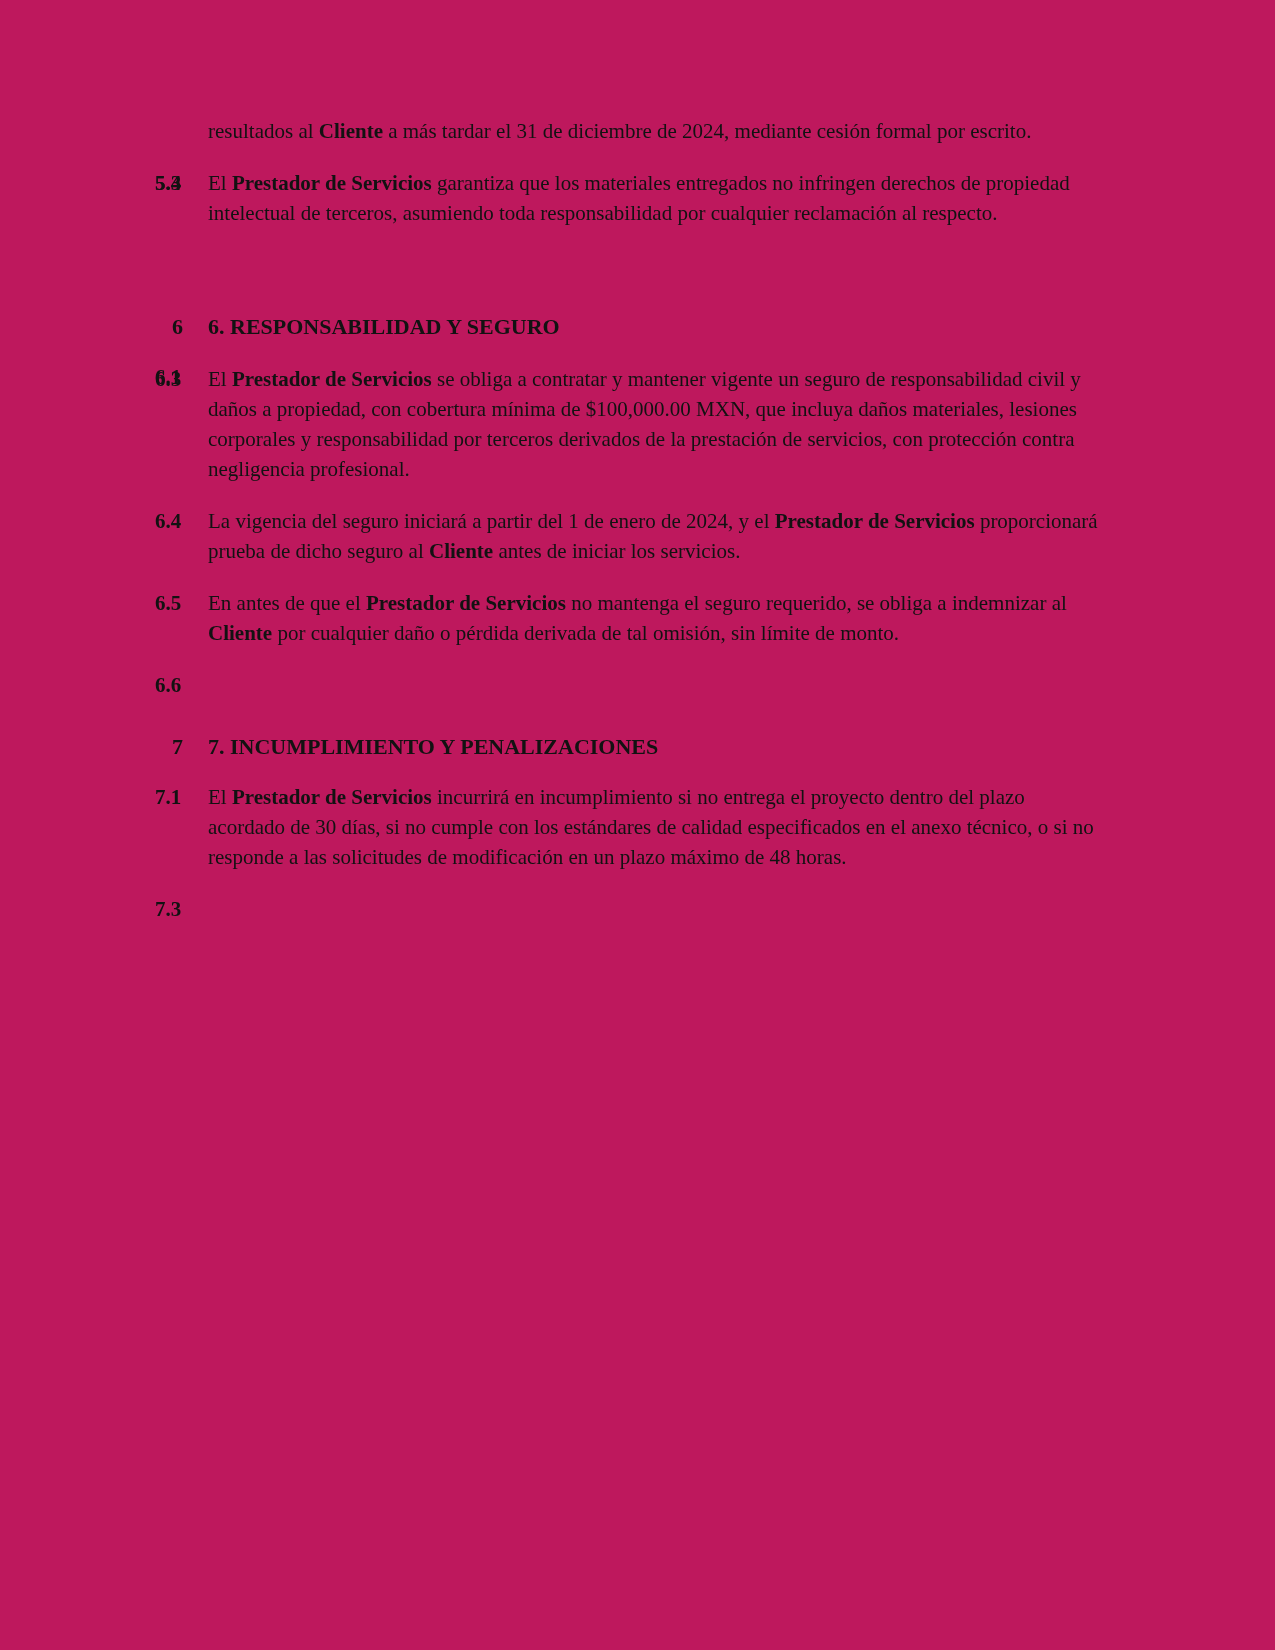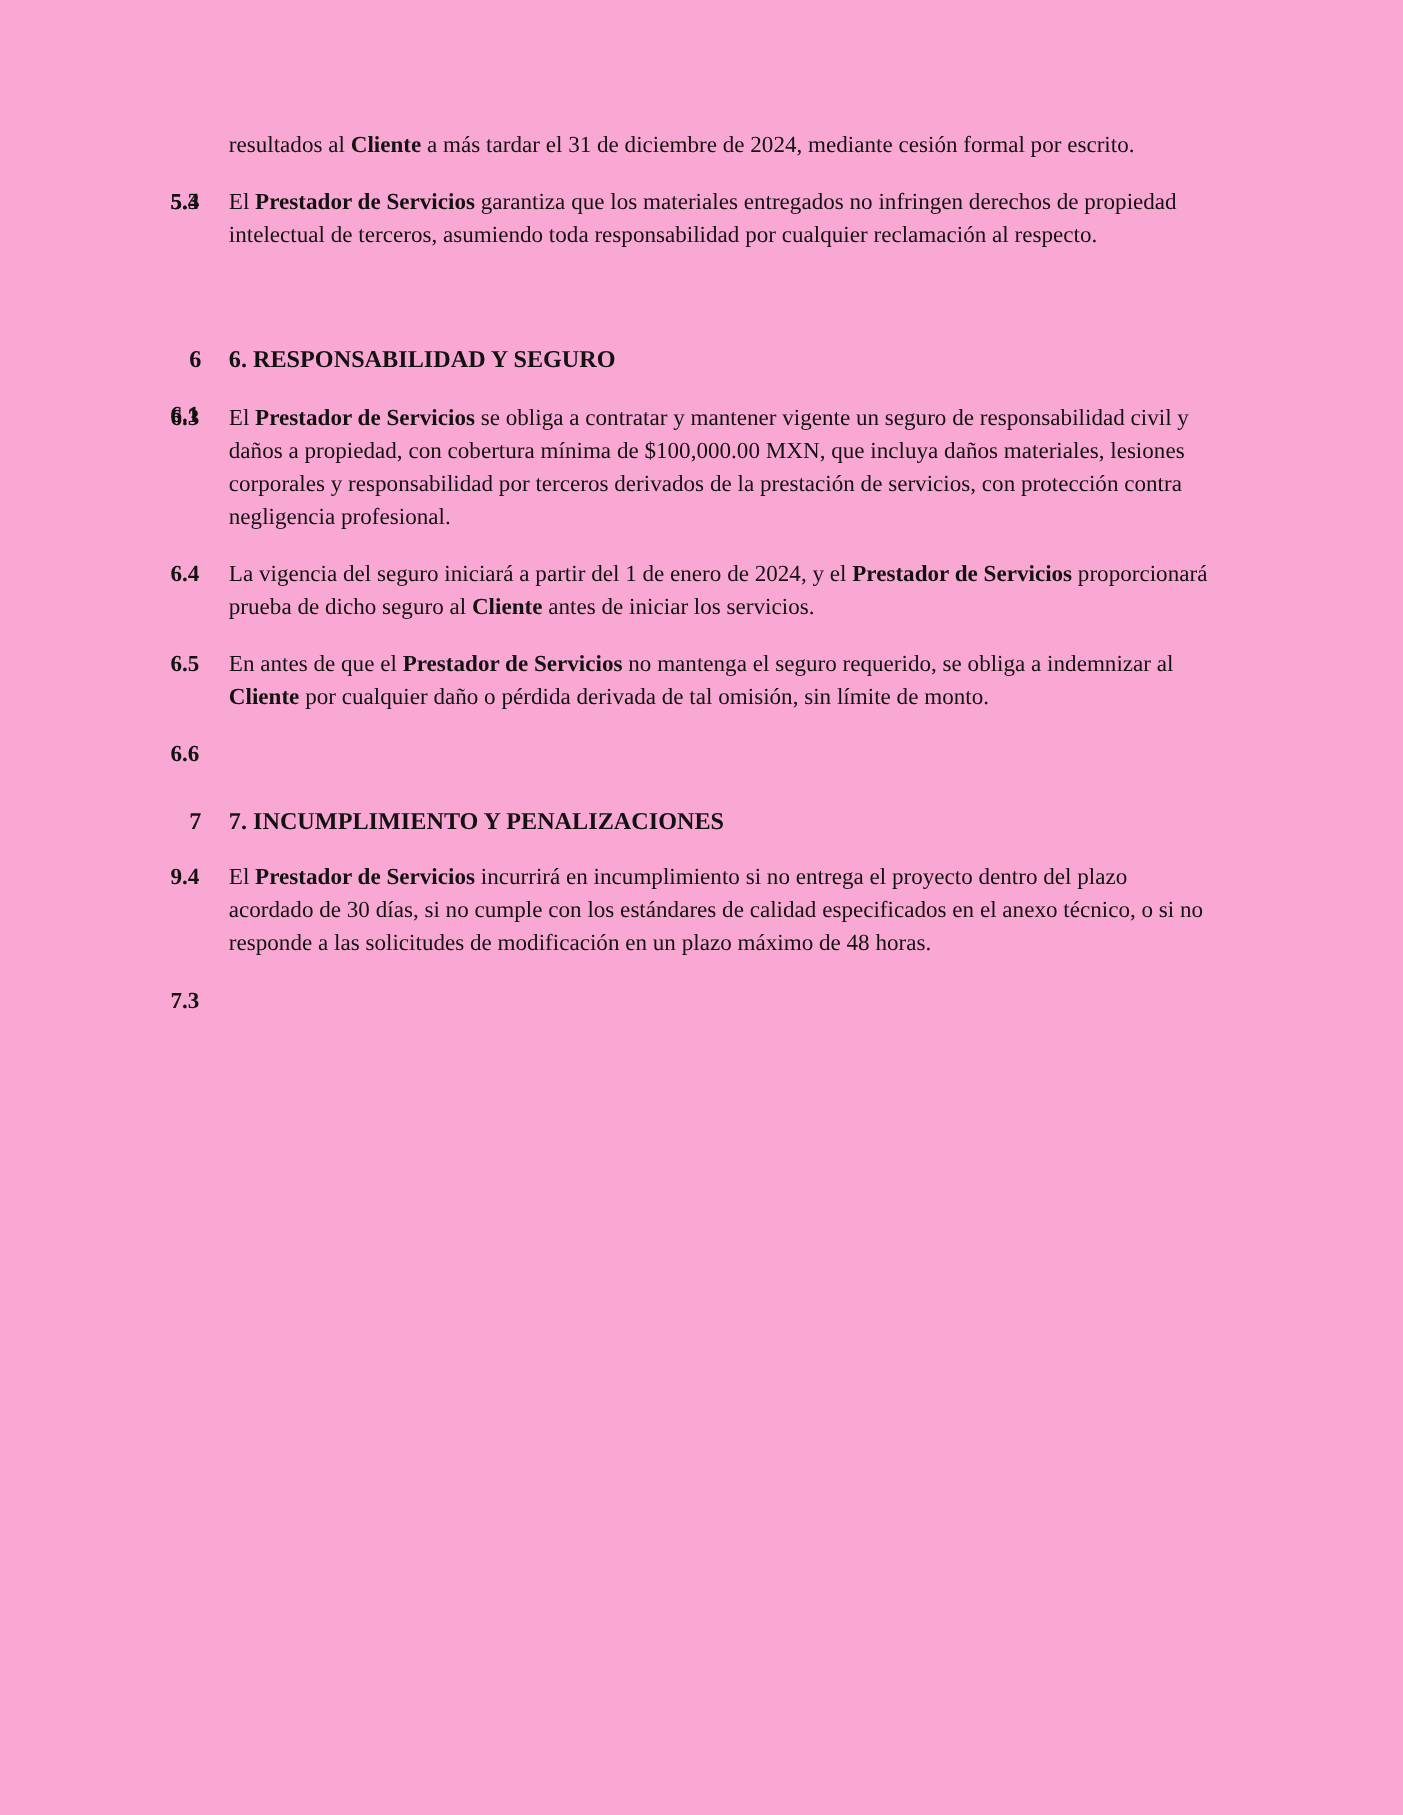"resultados al Cliente a más" .page { background: #f9a8d4 -> #be185d }
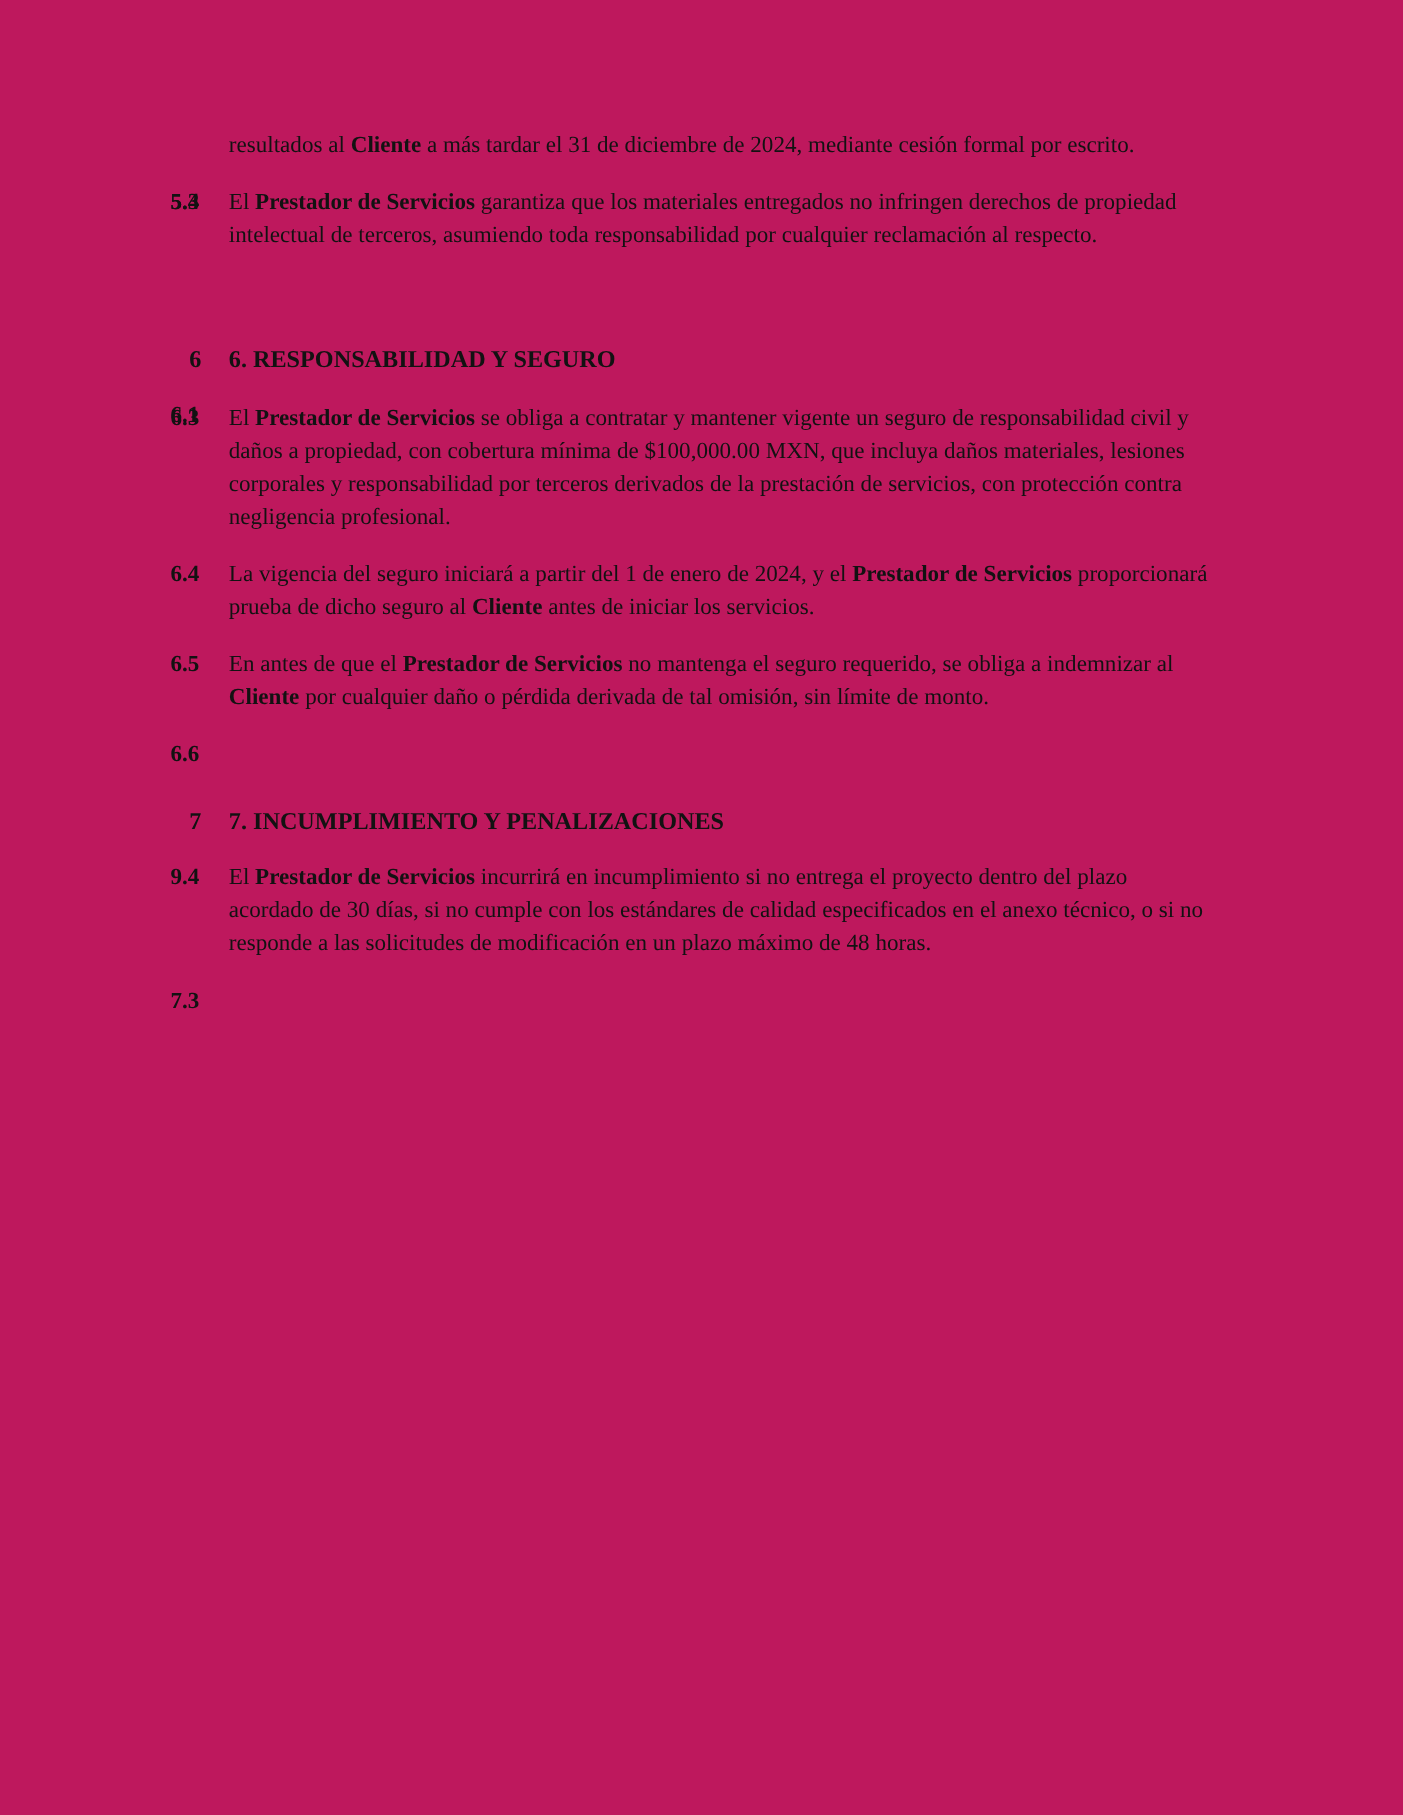"9.4" span.num { text: 9.4 -> 7.1 }
